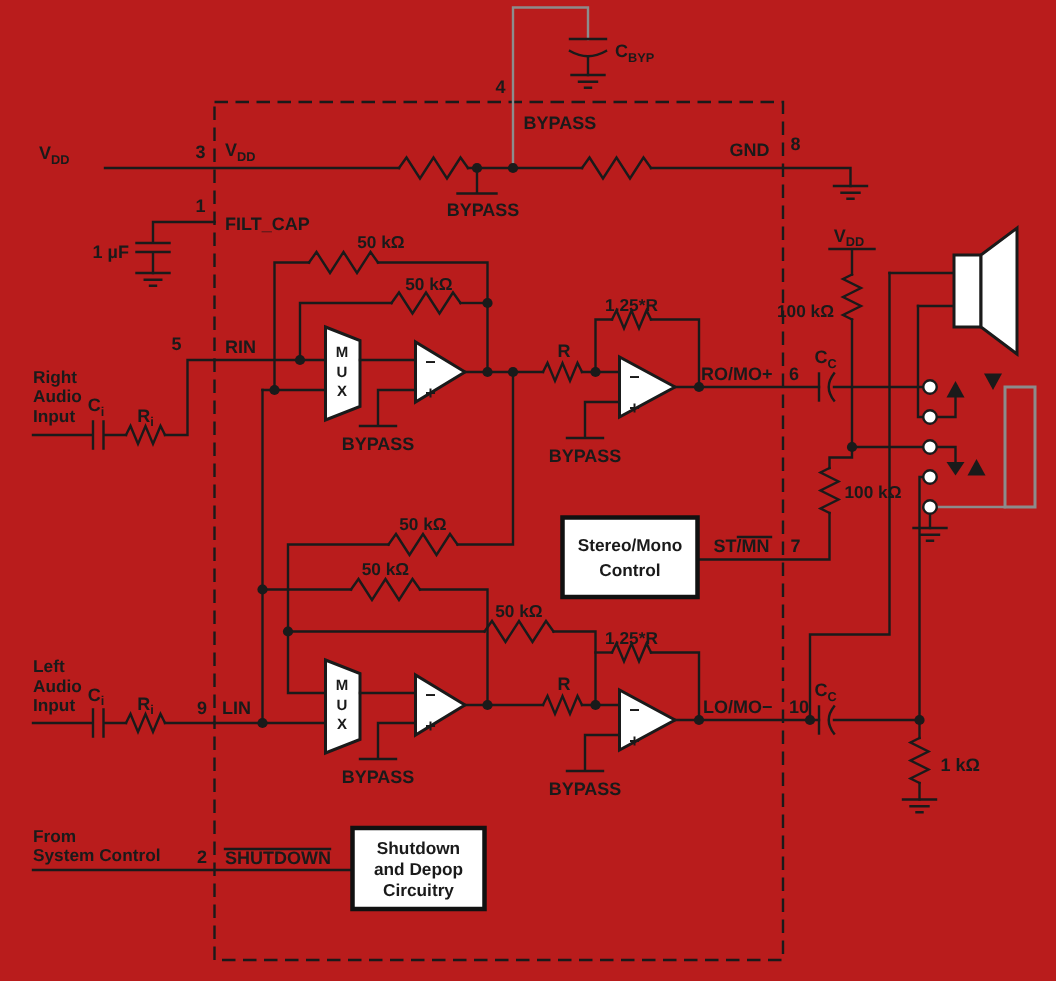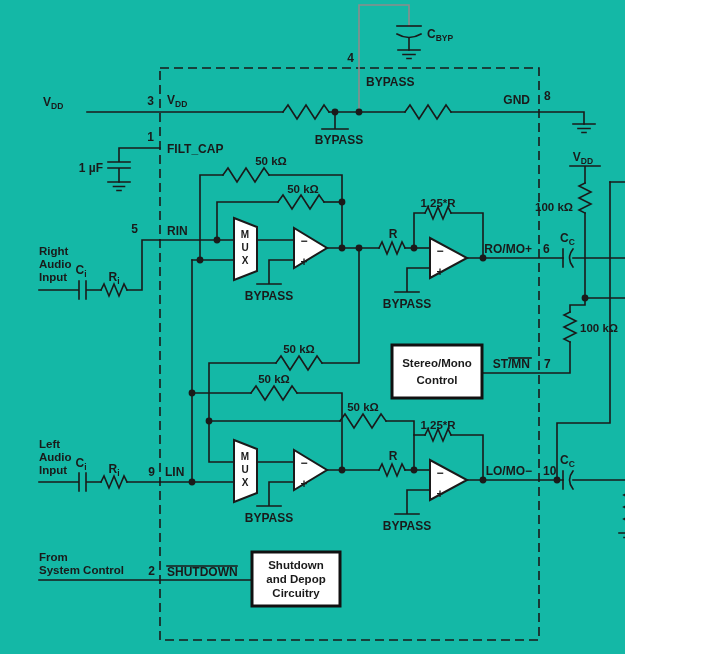"CBYP" .canvas { background: #14b8a6 -> #b91c1c; padding-left: 17px -> none; width: 608px -> 704px }
